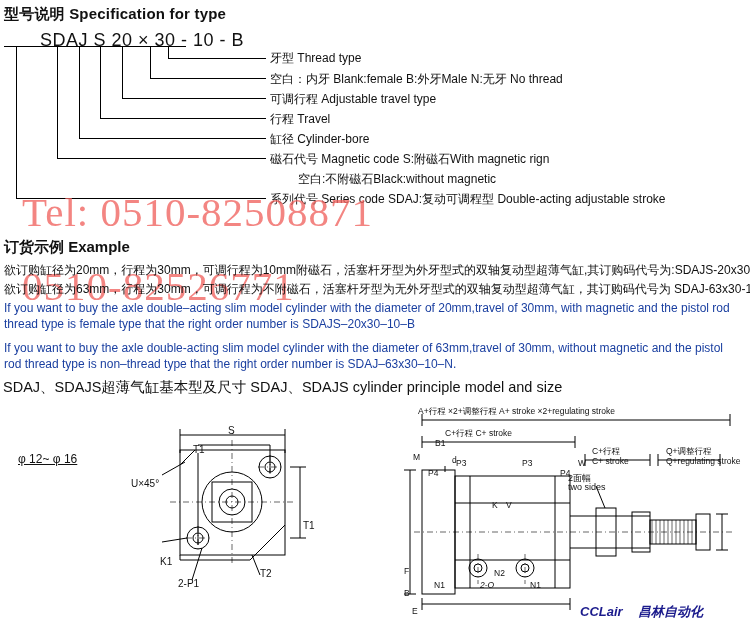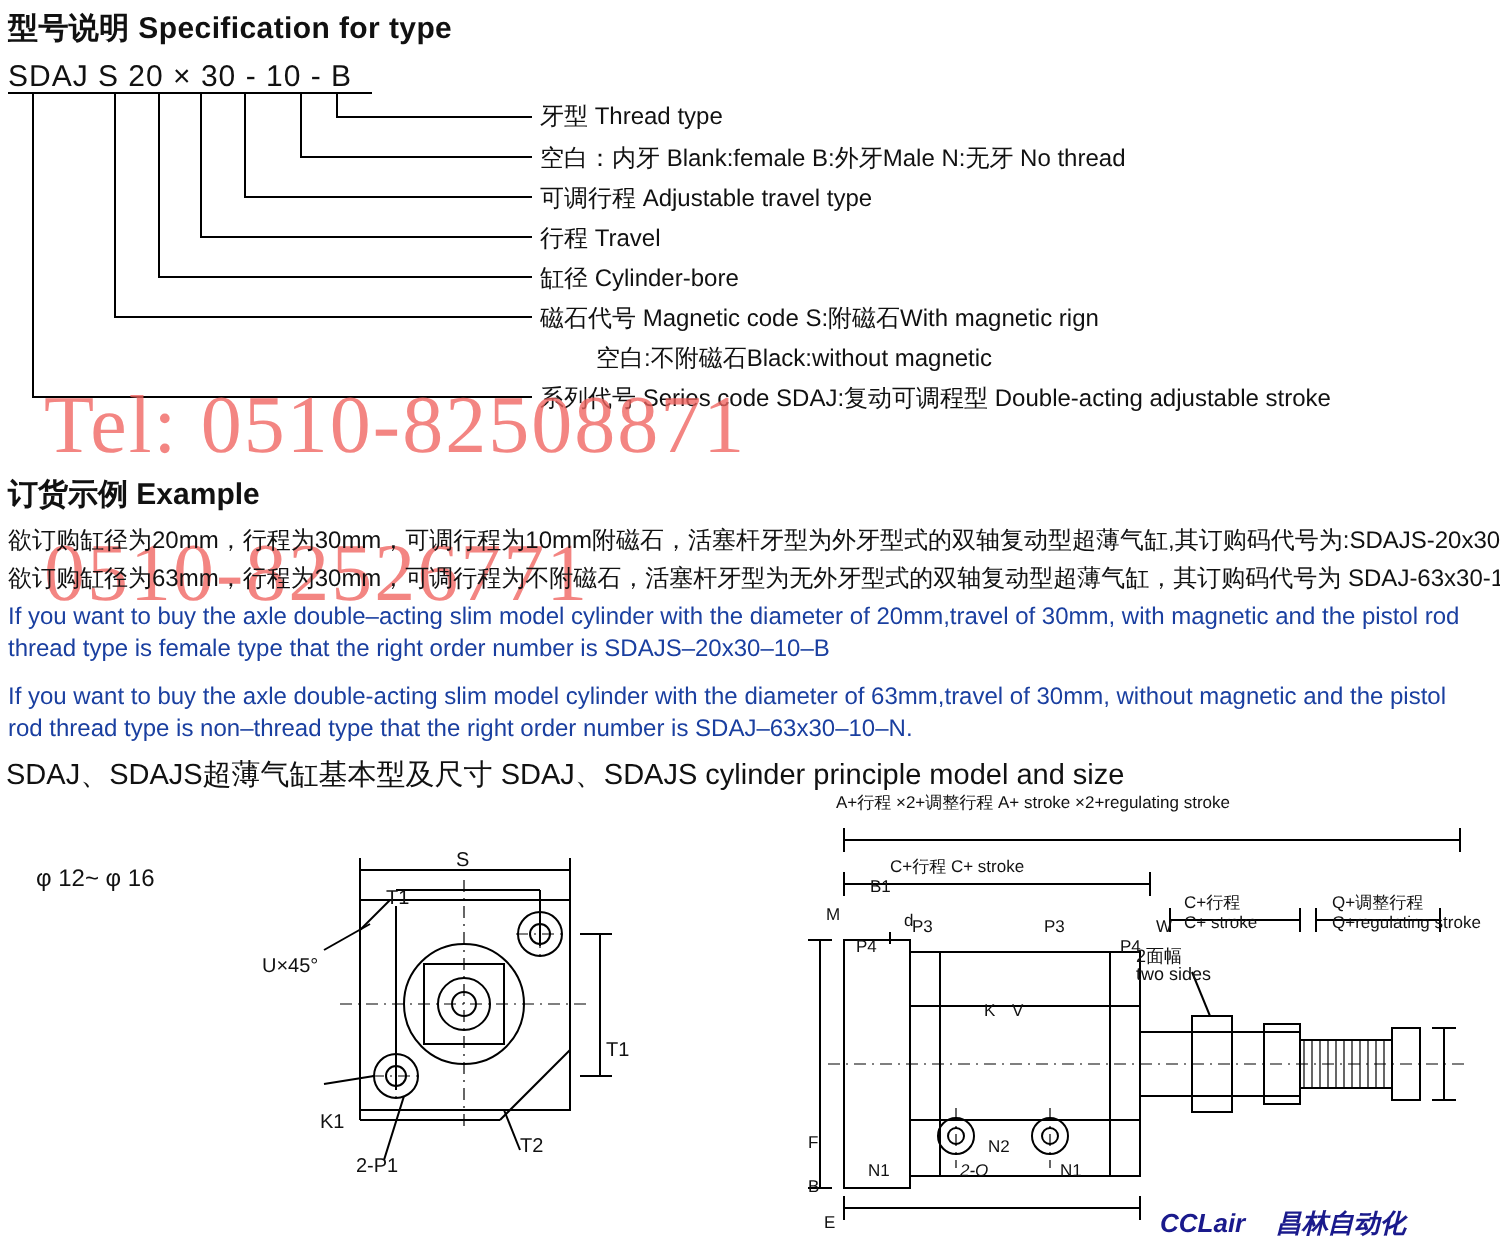"SDAJ S 20 × 30" .code-line { font-size: 15px -> 18px; margin-left: none -> 36px }
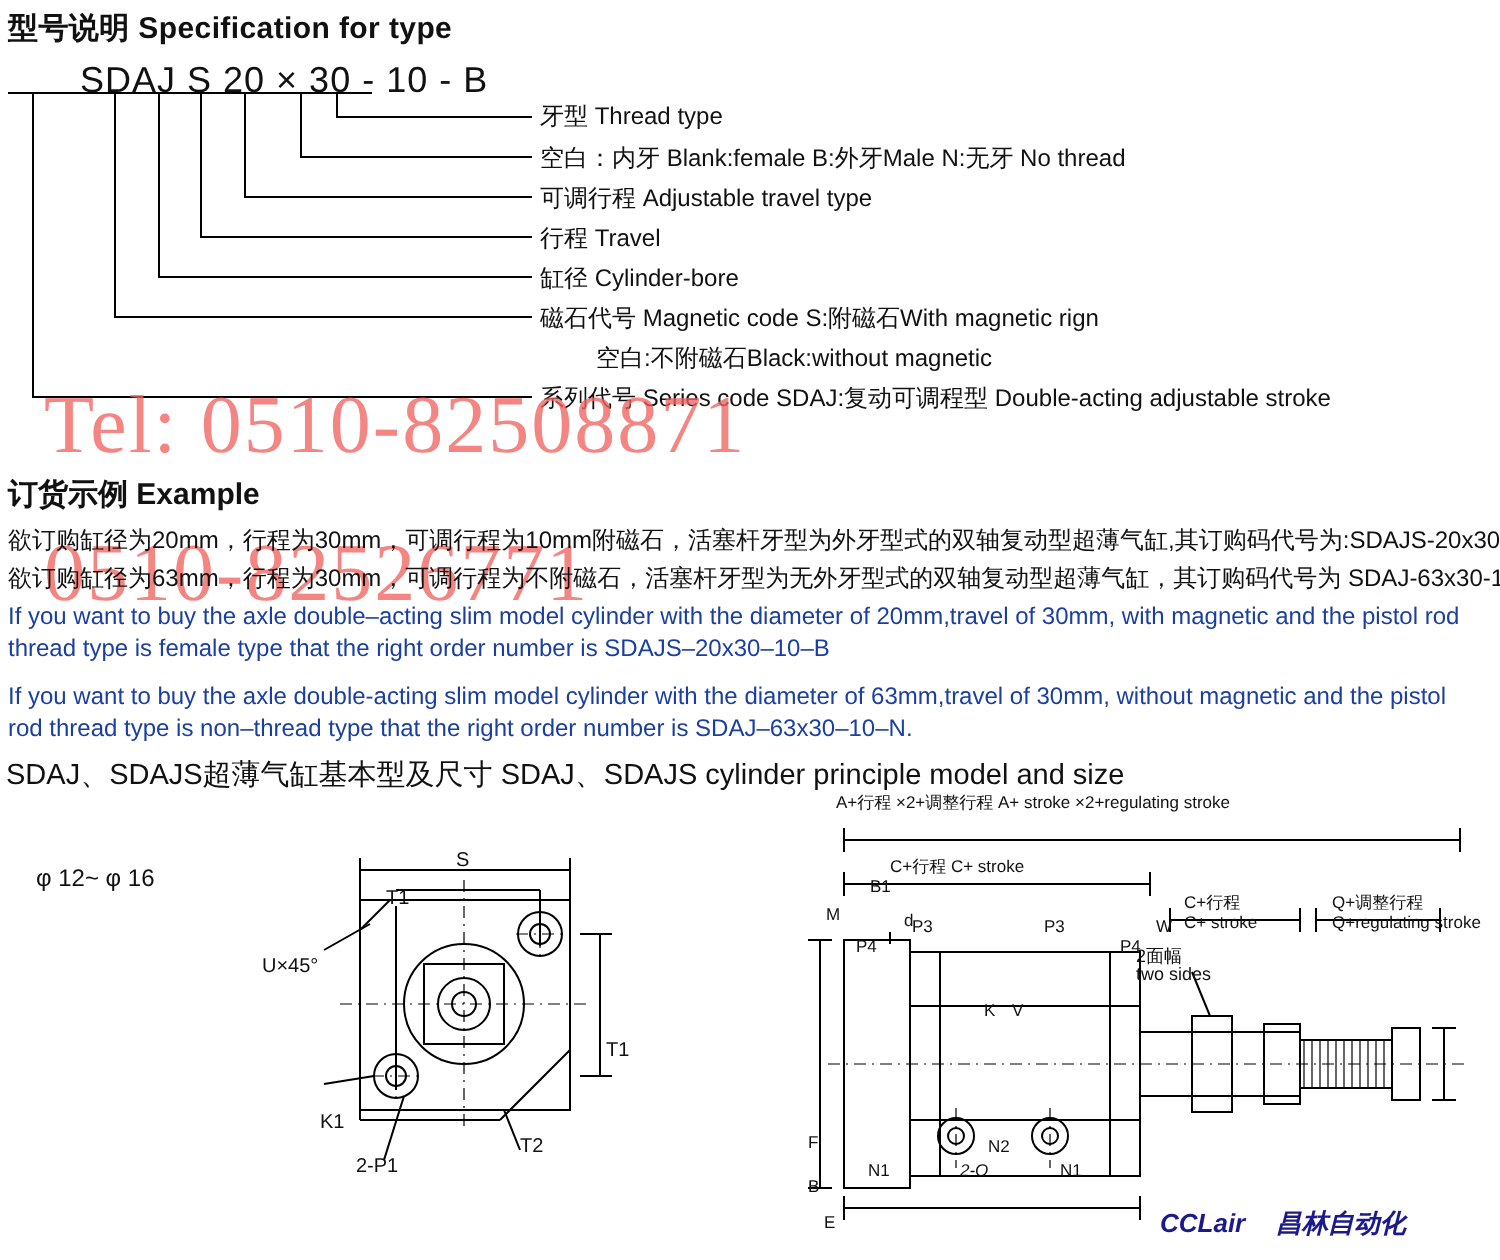"A+行程 ×2+调整行程 A+ stroke ×2+regulating" div.abs { top: 396px -> 406px }
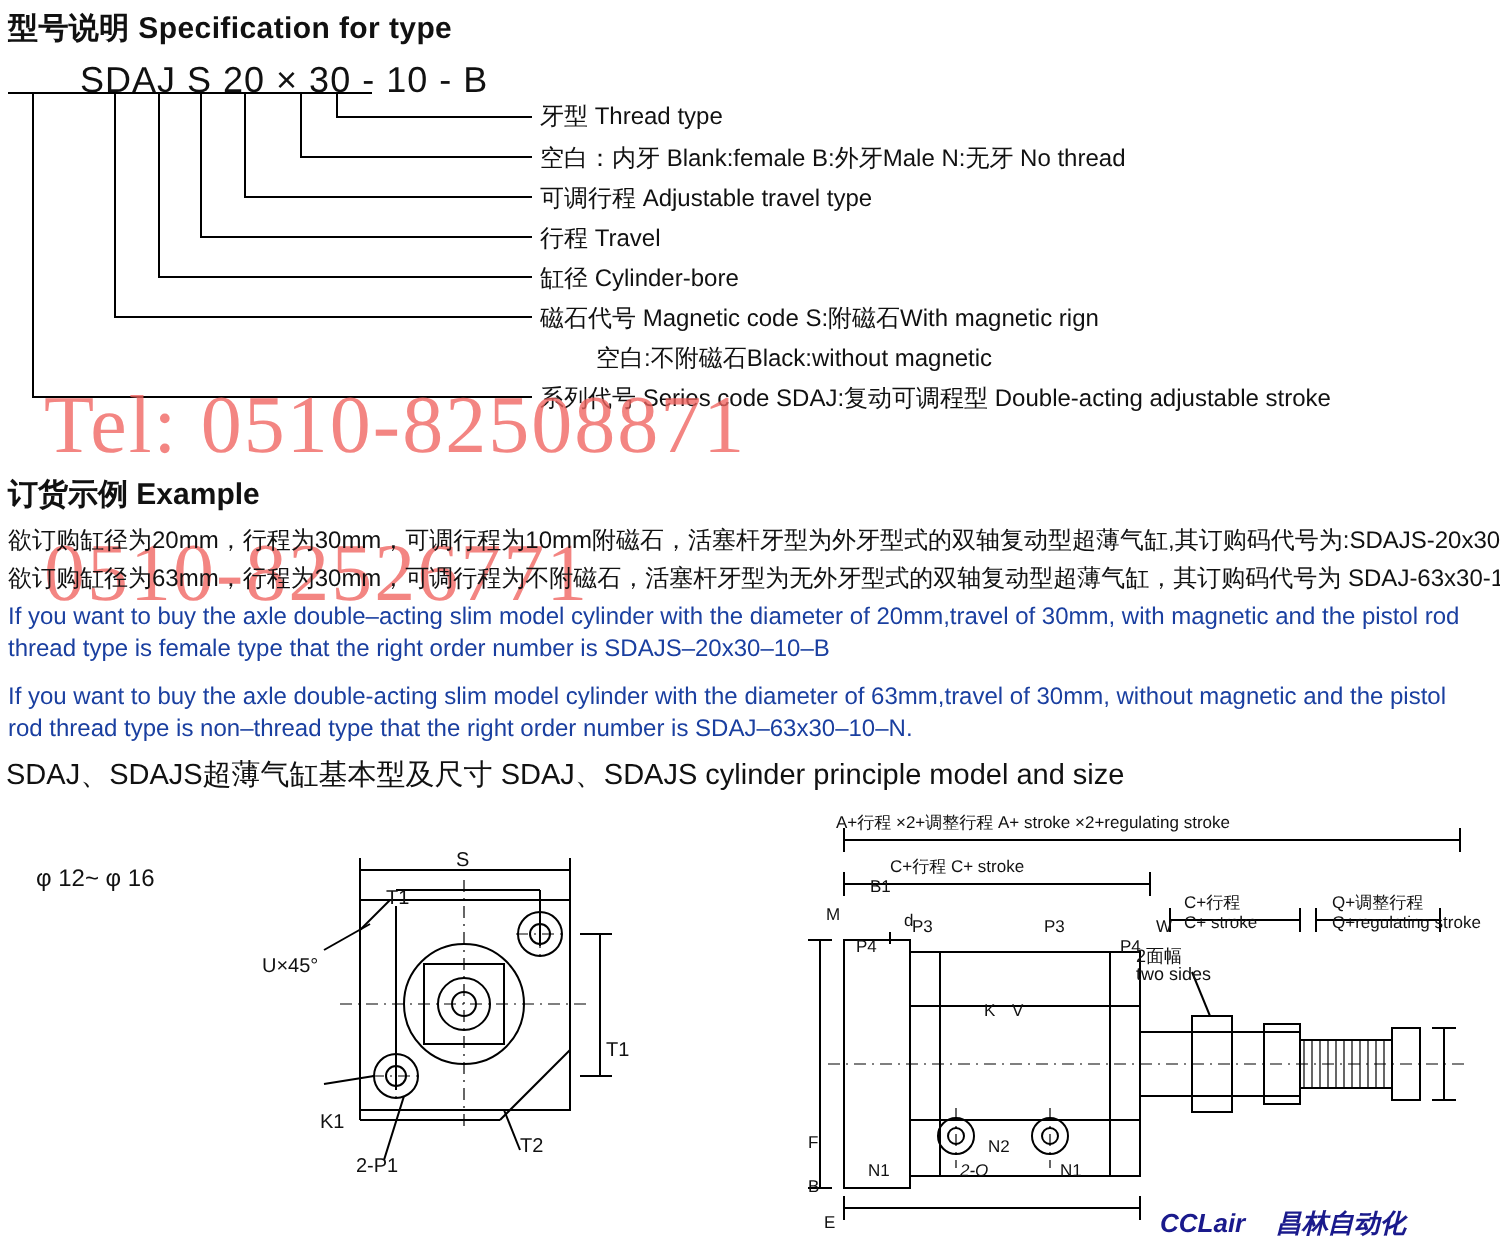"φ 12~ φ 16" div.abs { text-decoration: none -> underline; top: 432px -> 452px }
